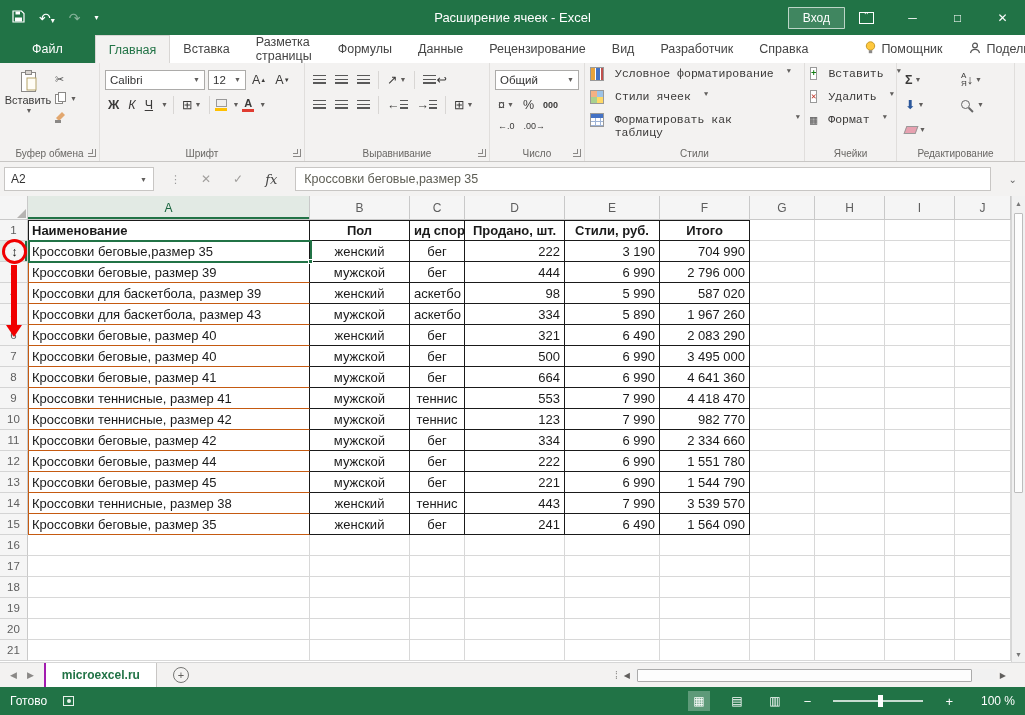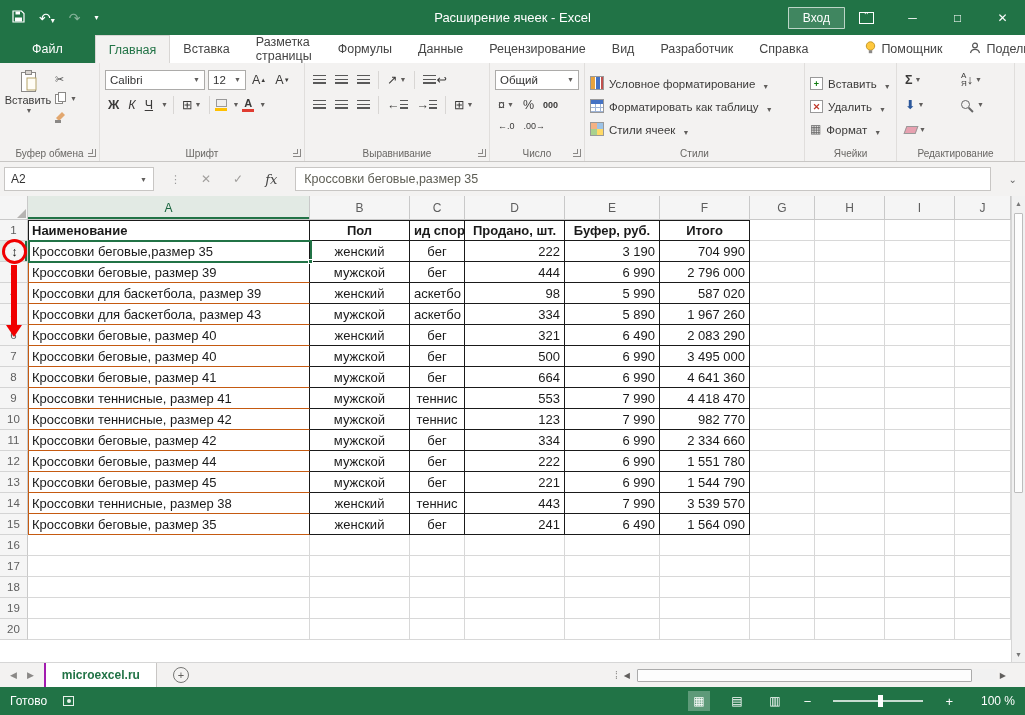"Условное форматирование" .style-row { align-items: flex-end -> flex-start; font-family: none -> Liberation Mono, monospace; gap: 5px -> 11px }
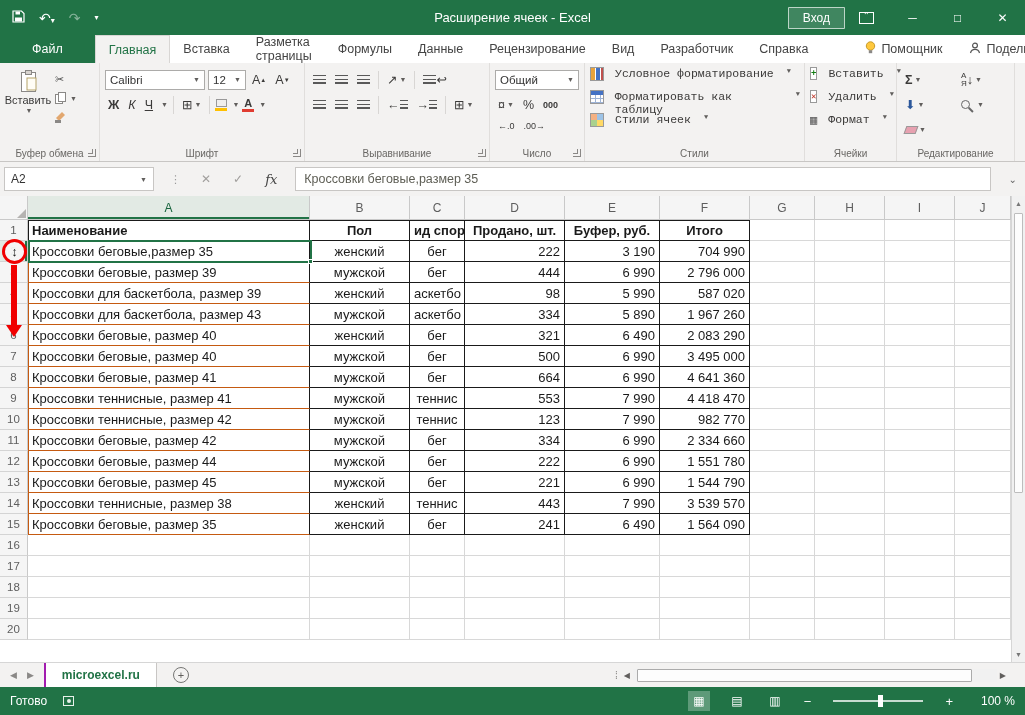"Форматировать как таблицу" div.style-row { order: before "Стили ячеек" -> after "Стили ячеек" }
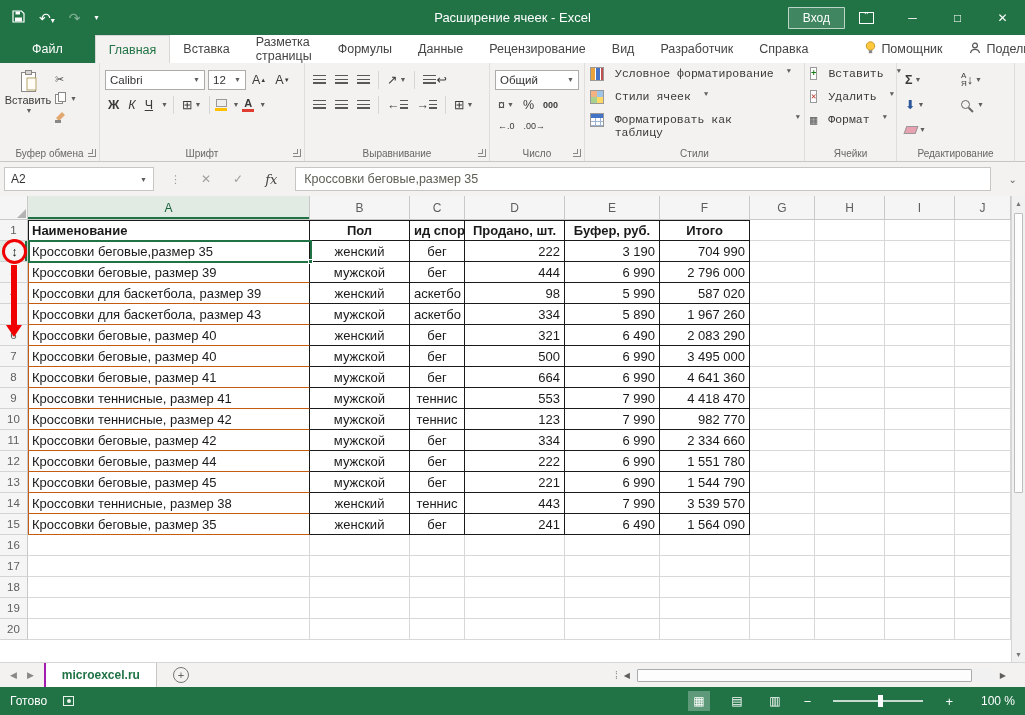"Буфер, руб." td.hgreen { text: Буфер -> Стили }
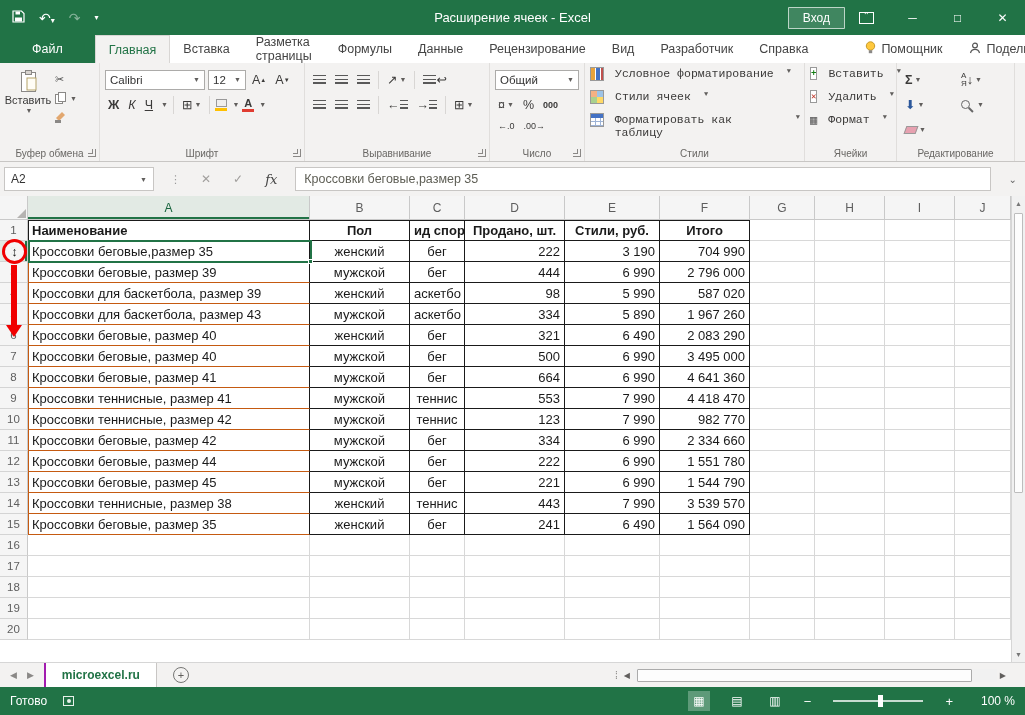"21" tr { html: none -> <tr> <th>21</th> <td></td> <td></td> <td></td> <td></td> <td></td> <td></td> <td></td> <td></td> <td></td> <td></td> </tr> }
